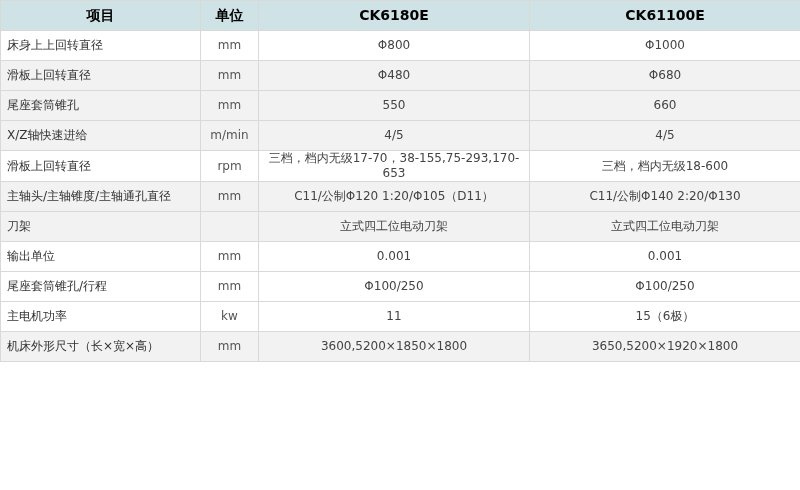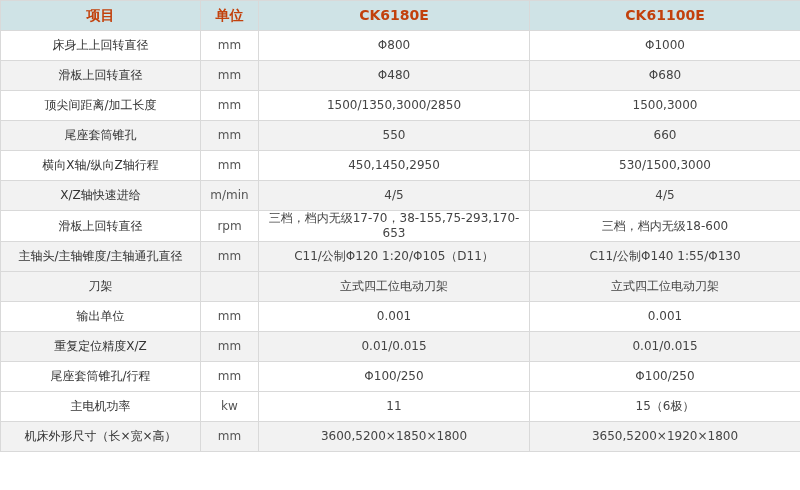"项目" thead th { color: #c2410c -> #000000 }
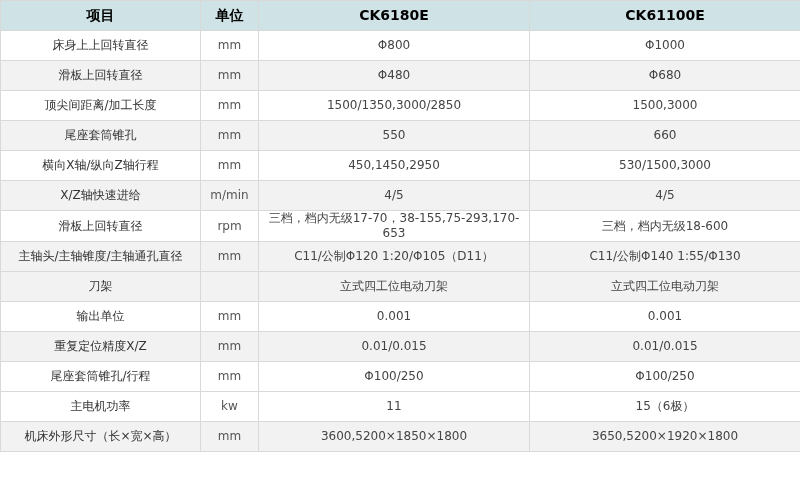"床身上上回转直径" td.label { text-align: center -> left }
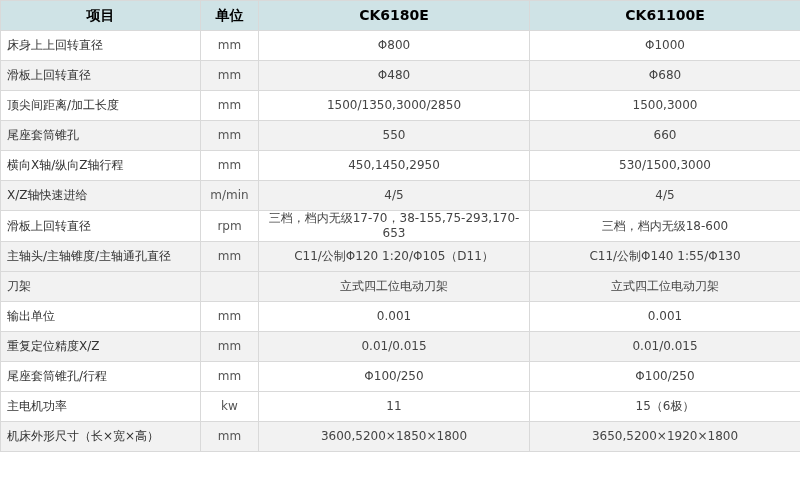"顶尖间距离/加工长度" tr.odd { html: <tr> <td>顶尖间距离/加工长度</td> <td>mm</td> <td>1500/1350,3000/2850</td> <td>1500,3000</td> </tr> -> none }
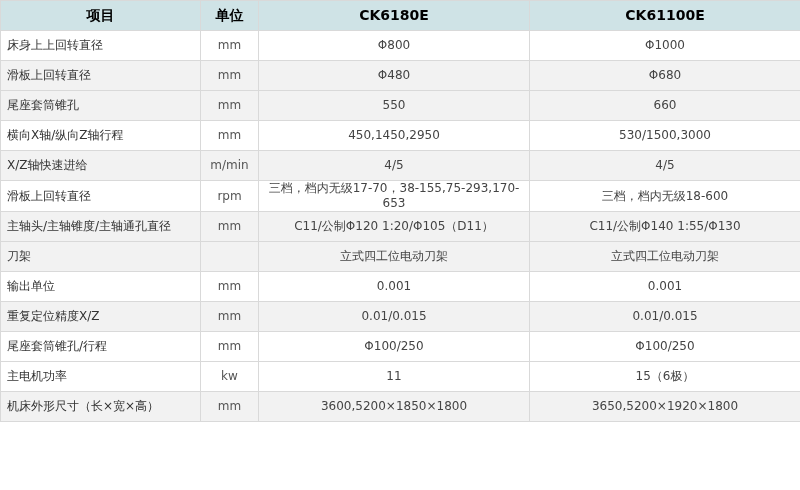"横向X轴/纵向Z轴行程" tr.odd { html: <tr> <td>横向X轴/纵向Z轴行程</td> <td>mm</td> <td>450,1450,2950</td> <td>530/1500,3000</td> </tr> -> none }
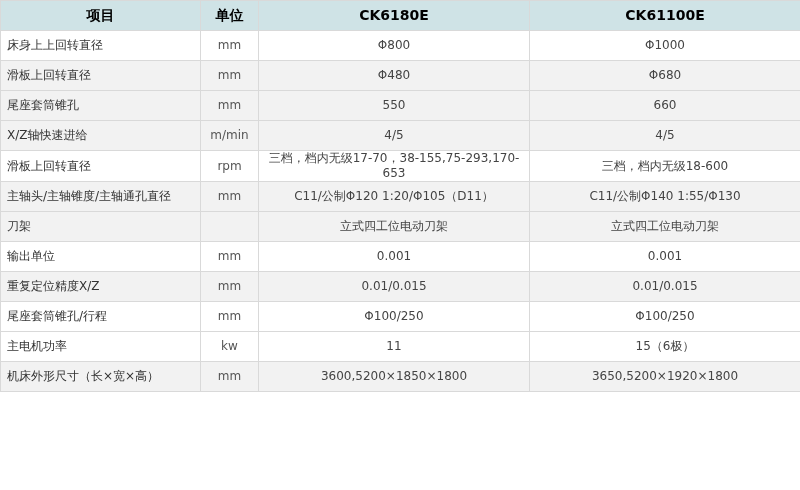"C11/公制Φ140 1:55/Φ130" td.val { text: 1:55/Φ130 -> 2:20/Φ130 }
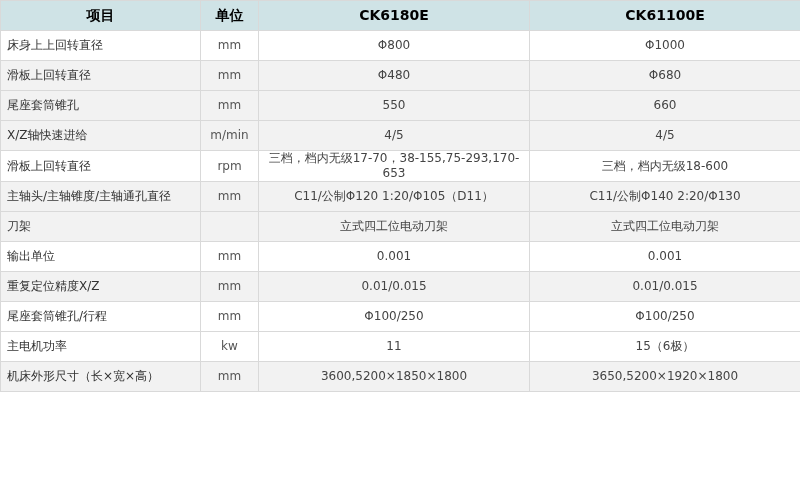"重复定位精度X/Z" tr.even { html: <tr> <td>重复定位精度X/Z</td> <td>mm</td> <td>0.01/0.015</td> <td>0.01/0.015</td> </tr> -> none }
